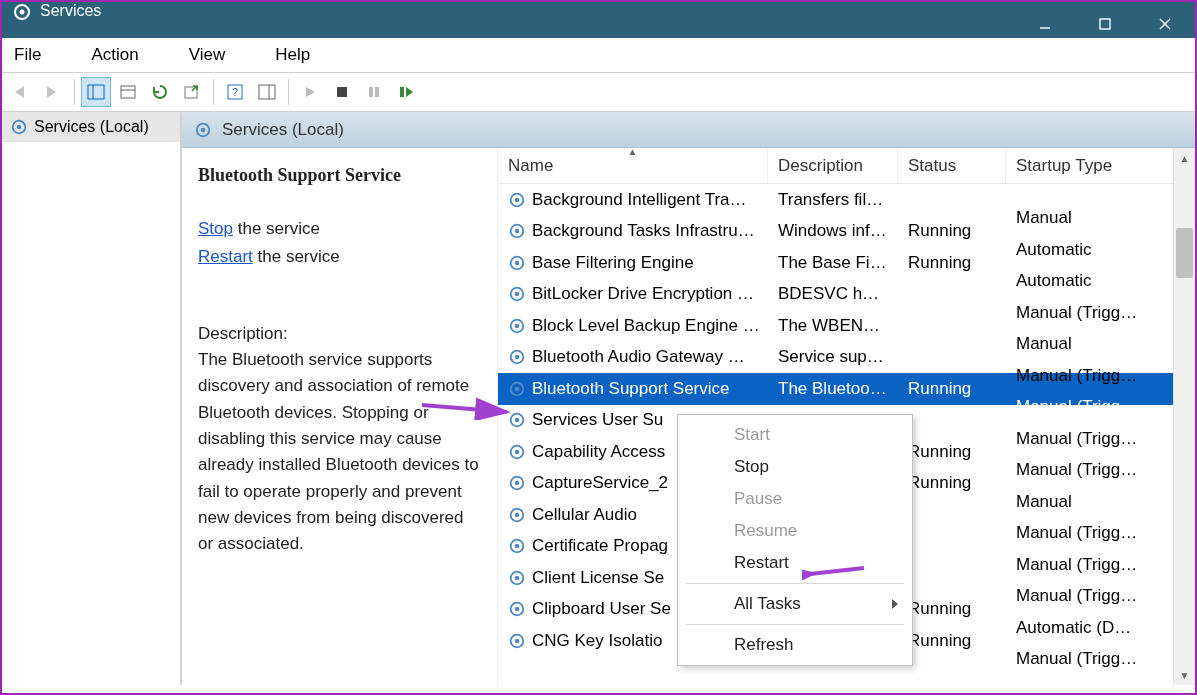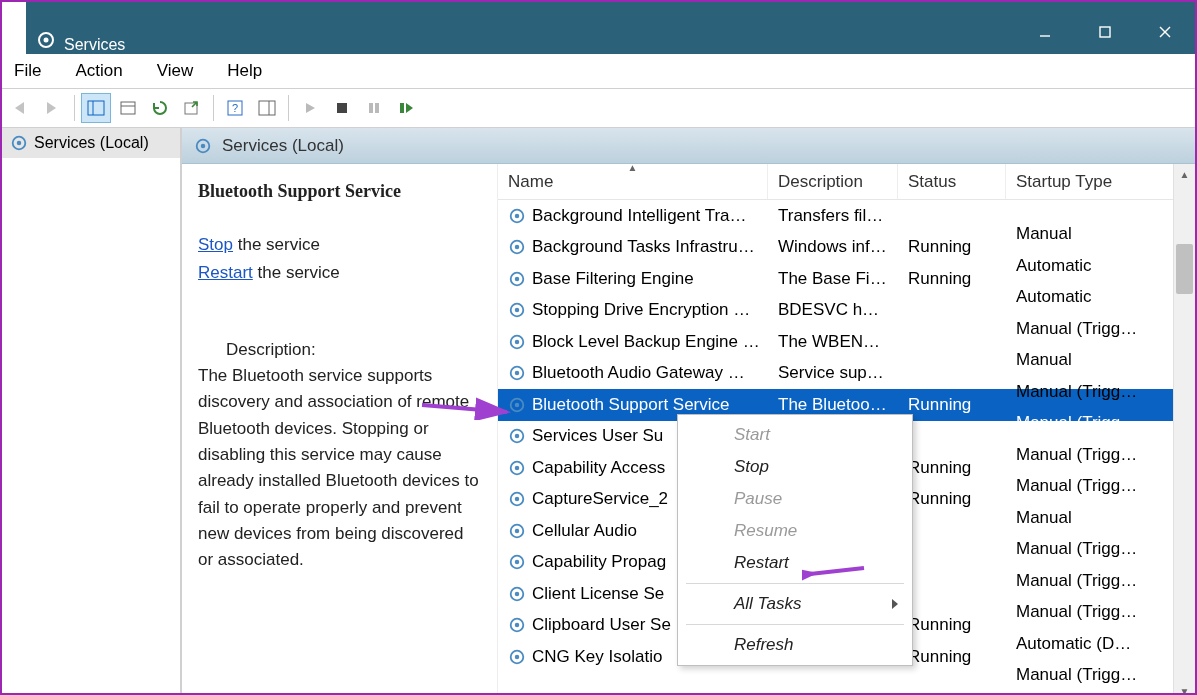"Services" .titlebar { align-items: flex-end -> flex-start; height: 52px -> 36px; margin-left: 24px -> none }
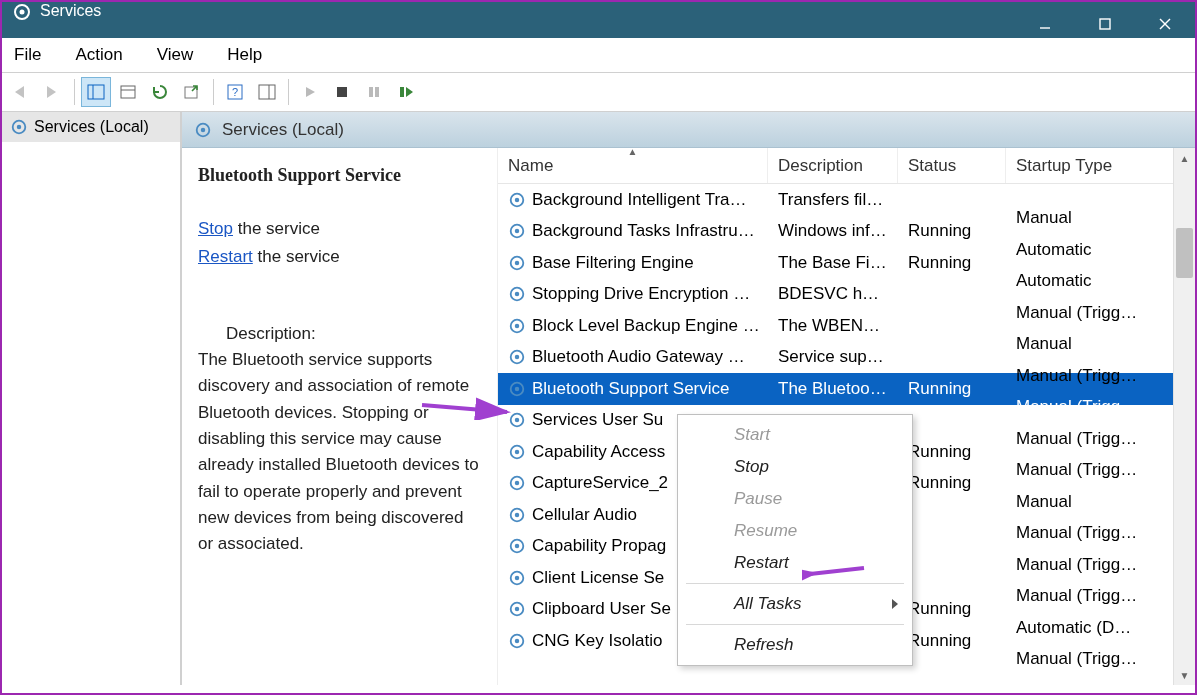"File" .menubar { gap: 22px -> 38px }
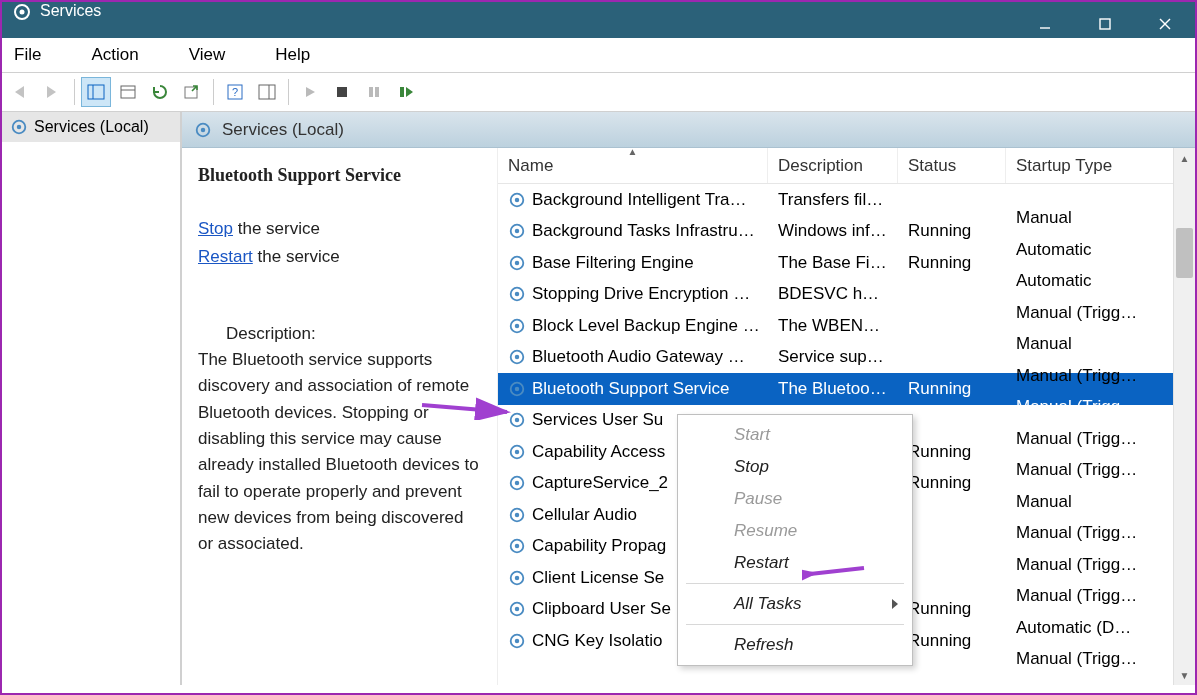"Stopping Drive Encryption …" span { text: Stopping -> BitLocker }
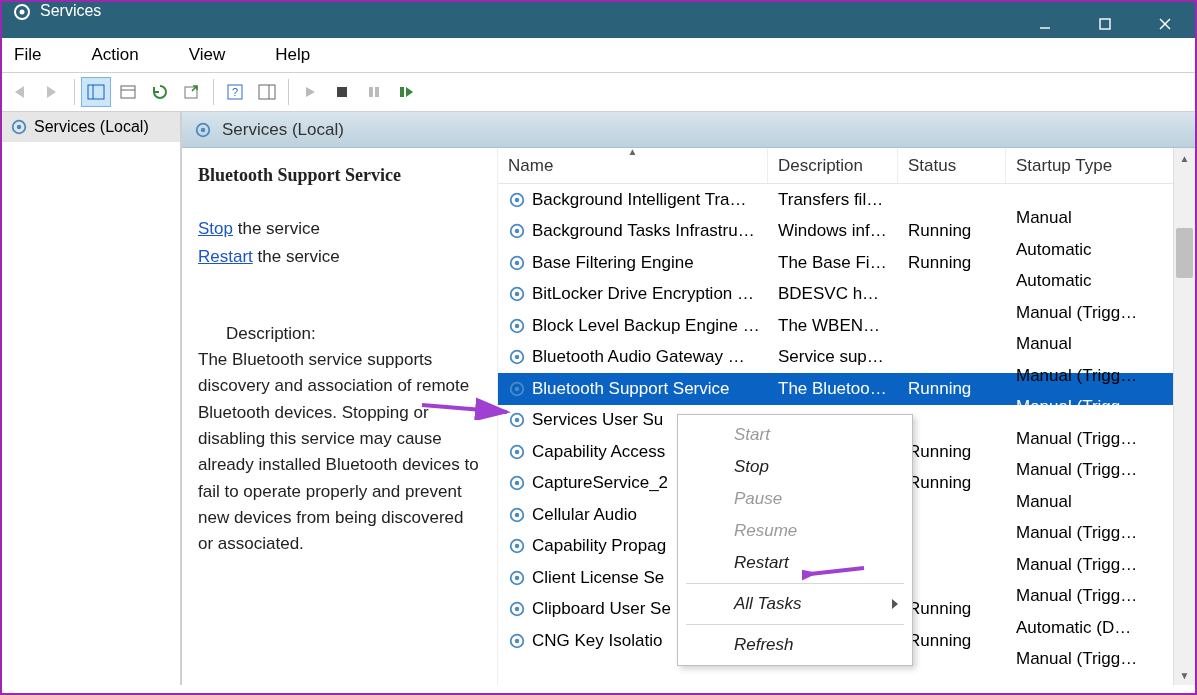"Description:" .desc-label { margin-left: 28px -> none }
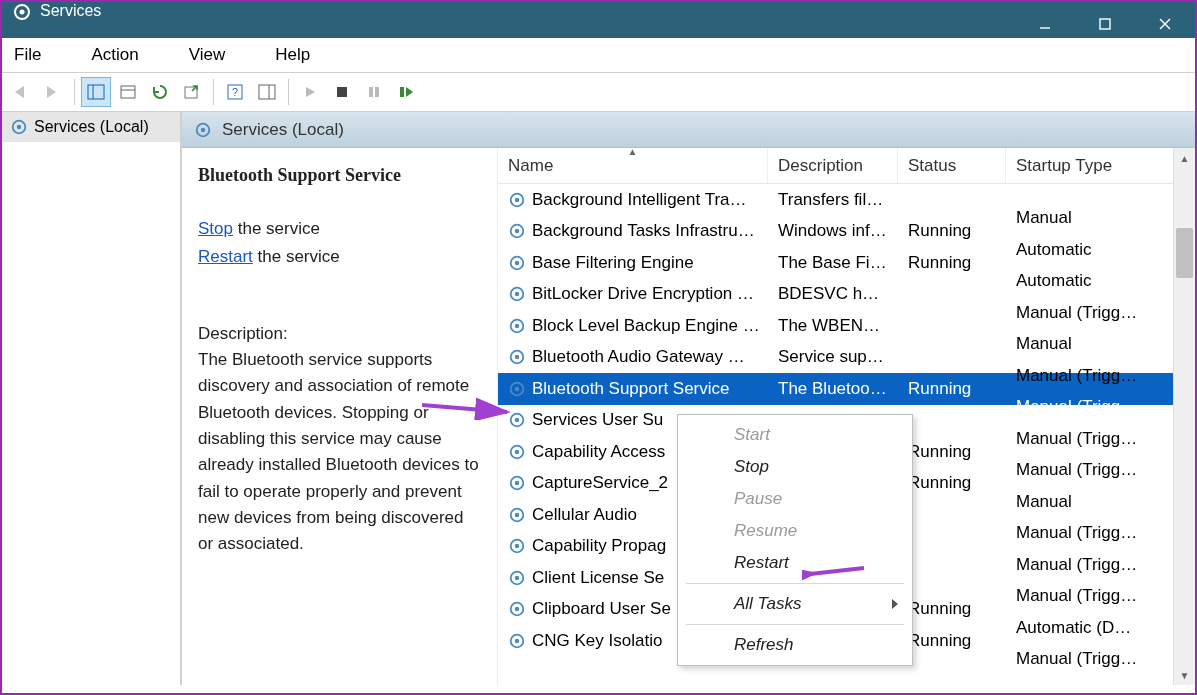"Start" .ctx-item { font-style: italic -> none }
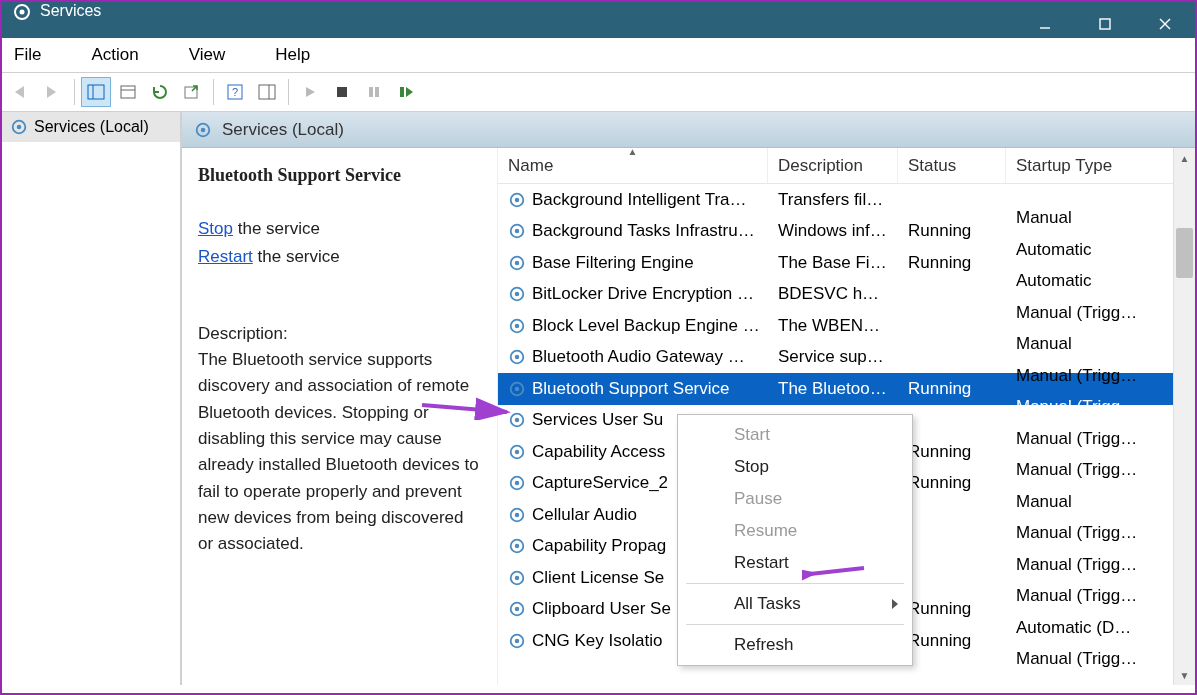"Capability Propag" span { text: Capability -> Certificate }
